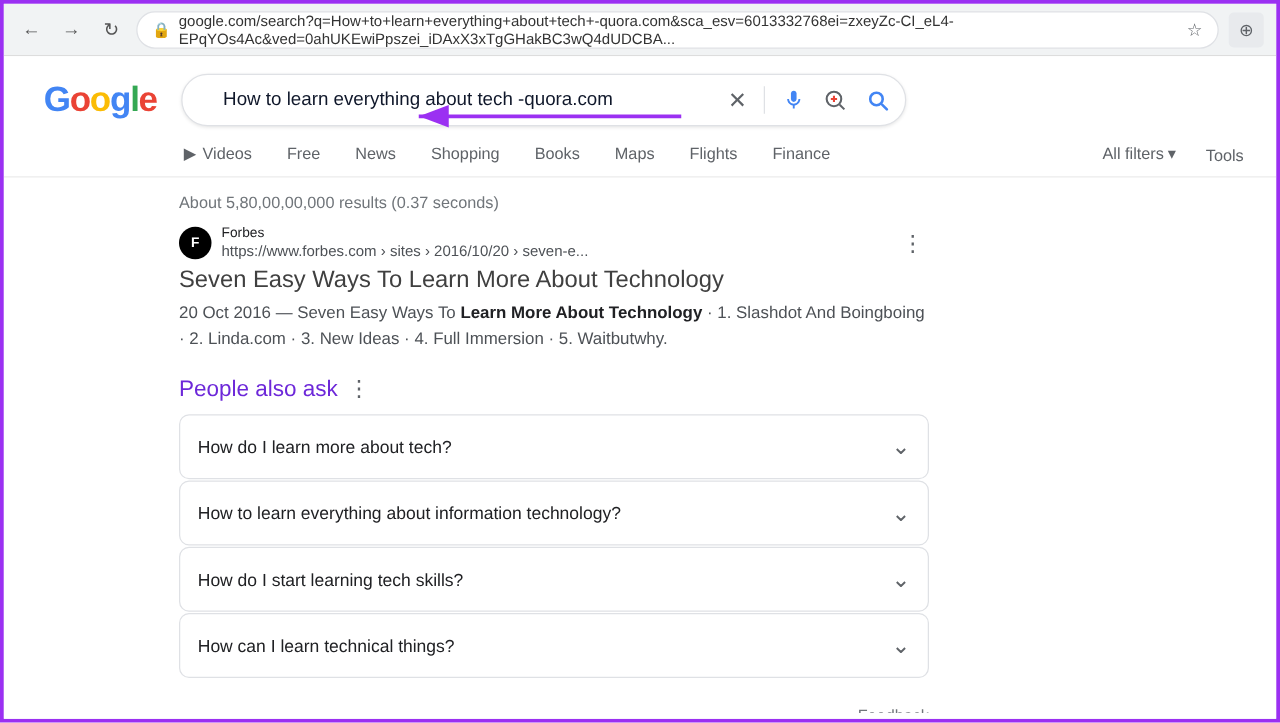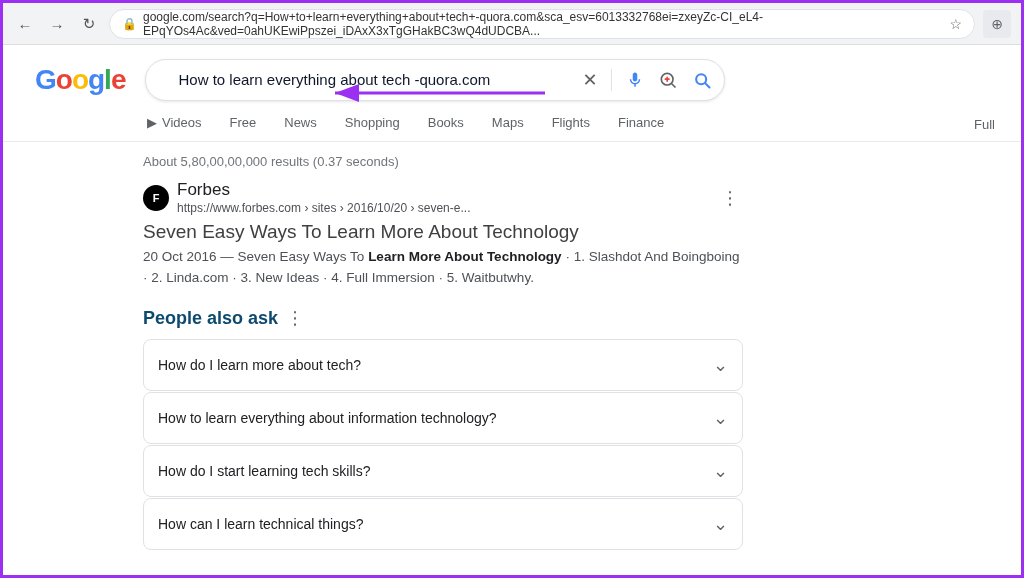"All filters" div.all-filters-btn { html: none -> <div> <span>All filters</span> <span>▾</span> </div> }
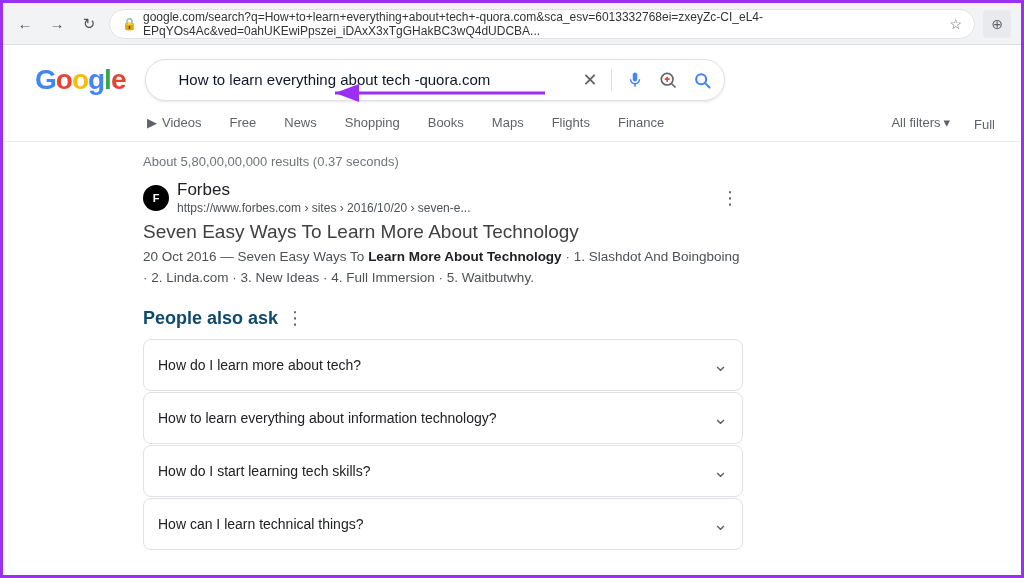"Full" span { text: Full -> Tools }
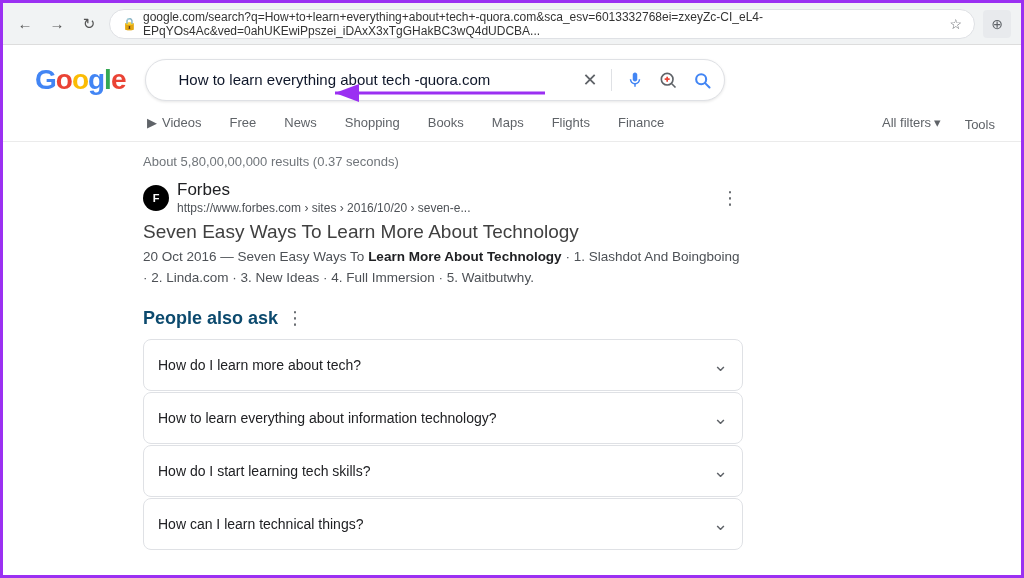"Forbes" .result-site-name { font-size: 17px -> 11px }
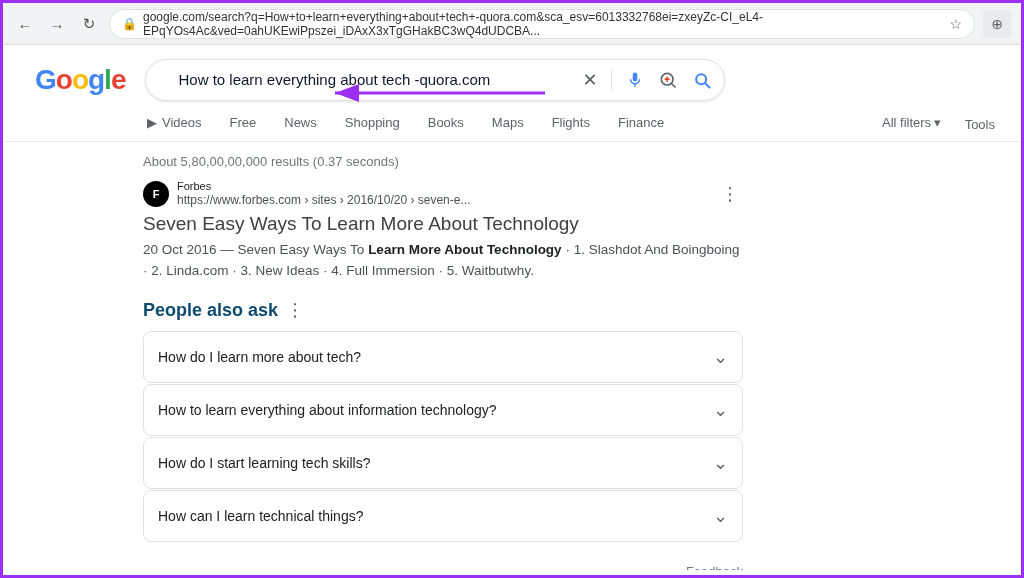"People also ask" .paa-title { color: #0c4a6e -> #6d28d9; font-weight: bold -> normal }
